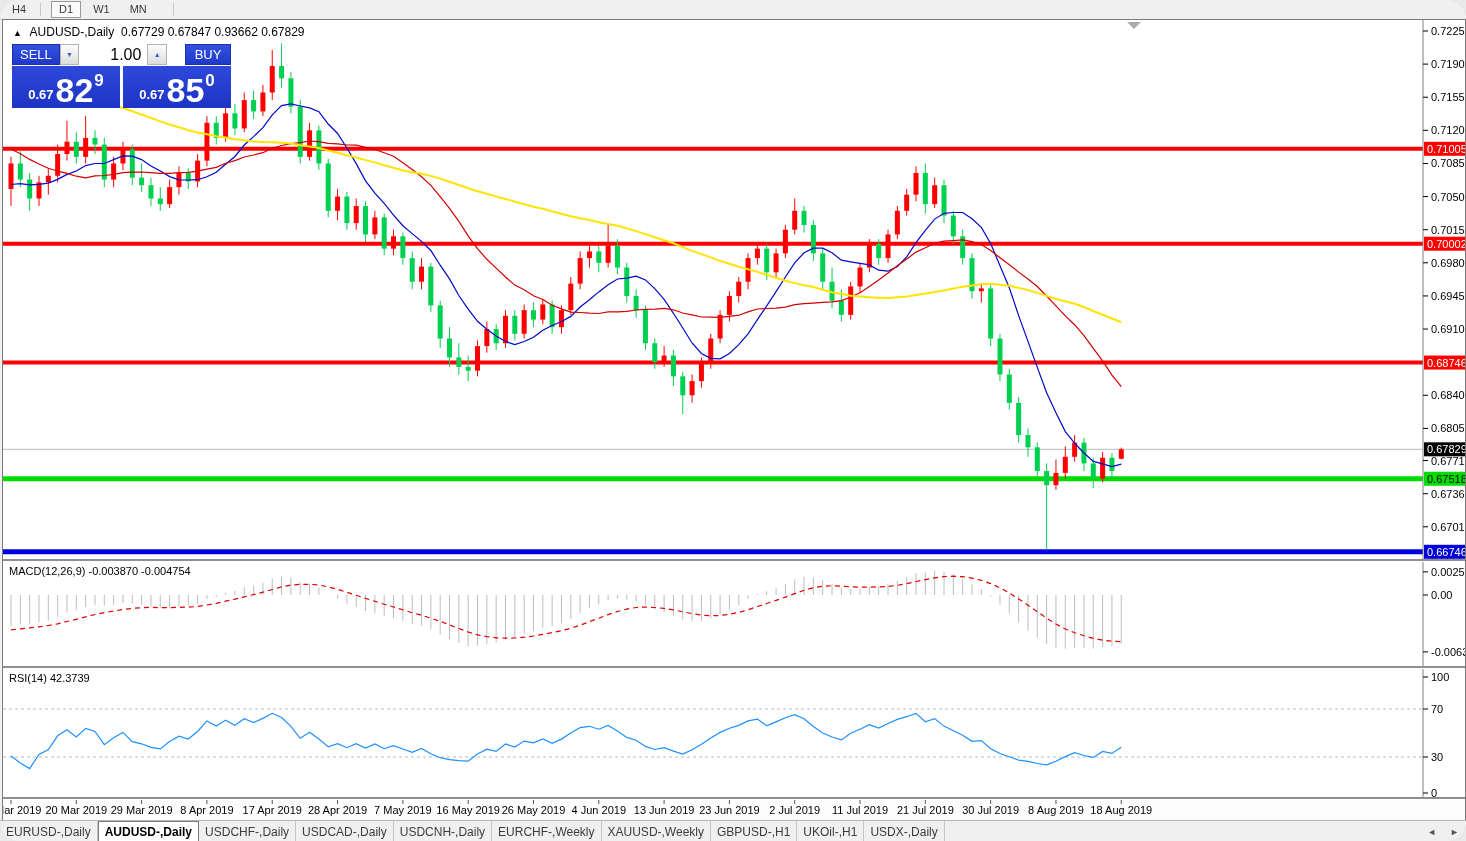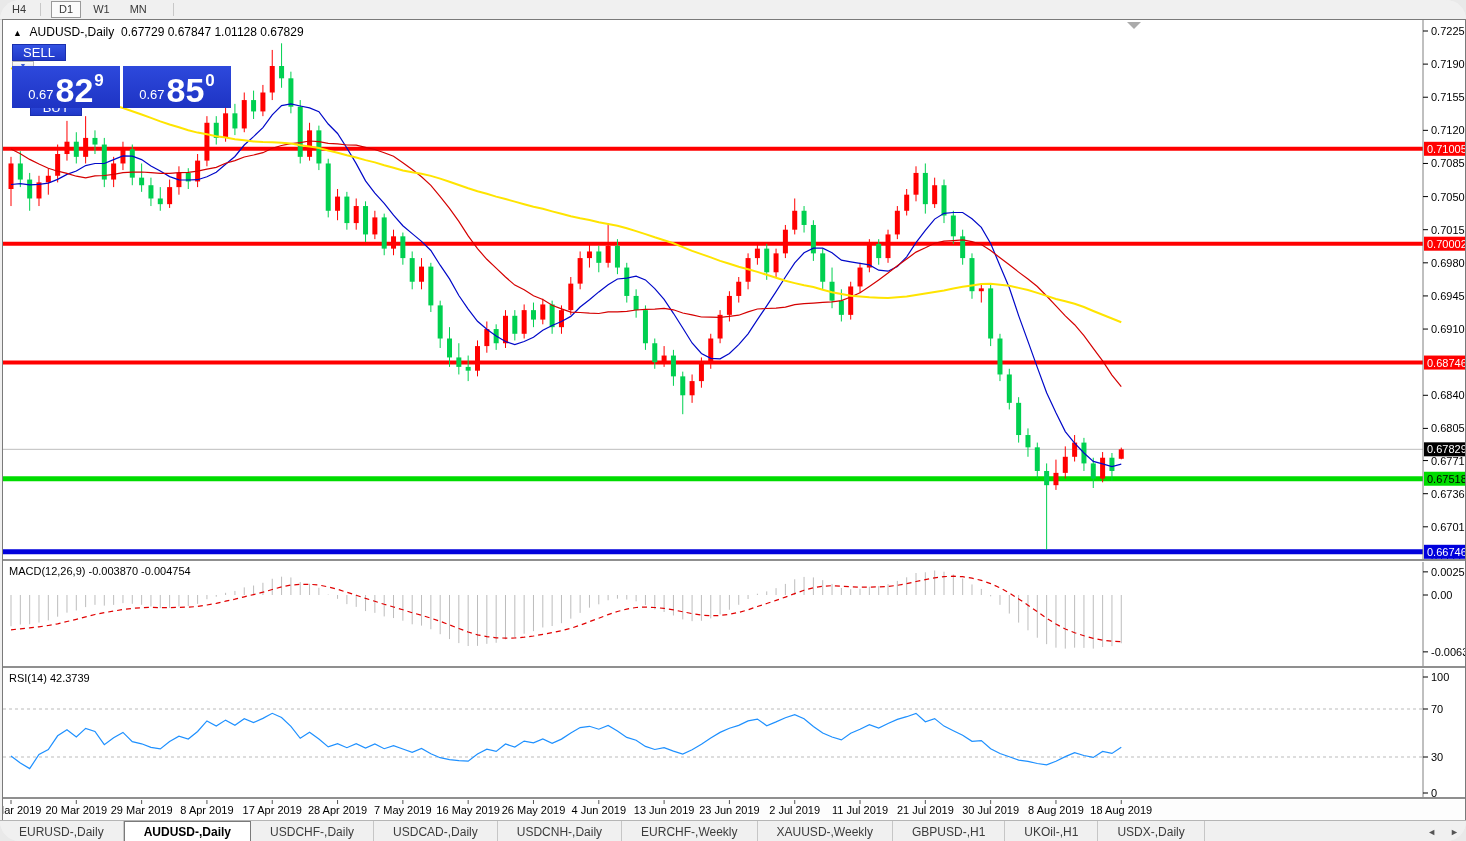"1.01128" span { text: 1.01128 -> 0.93662 }
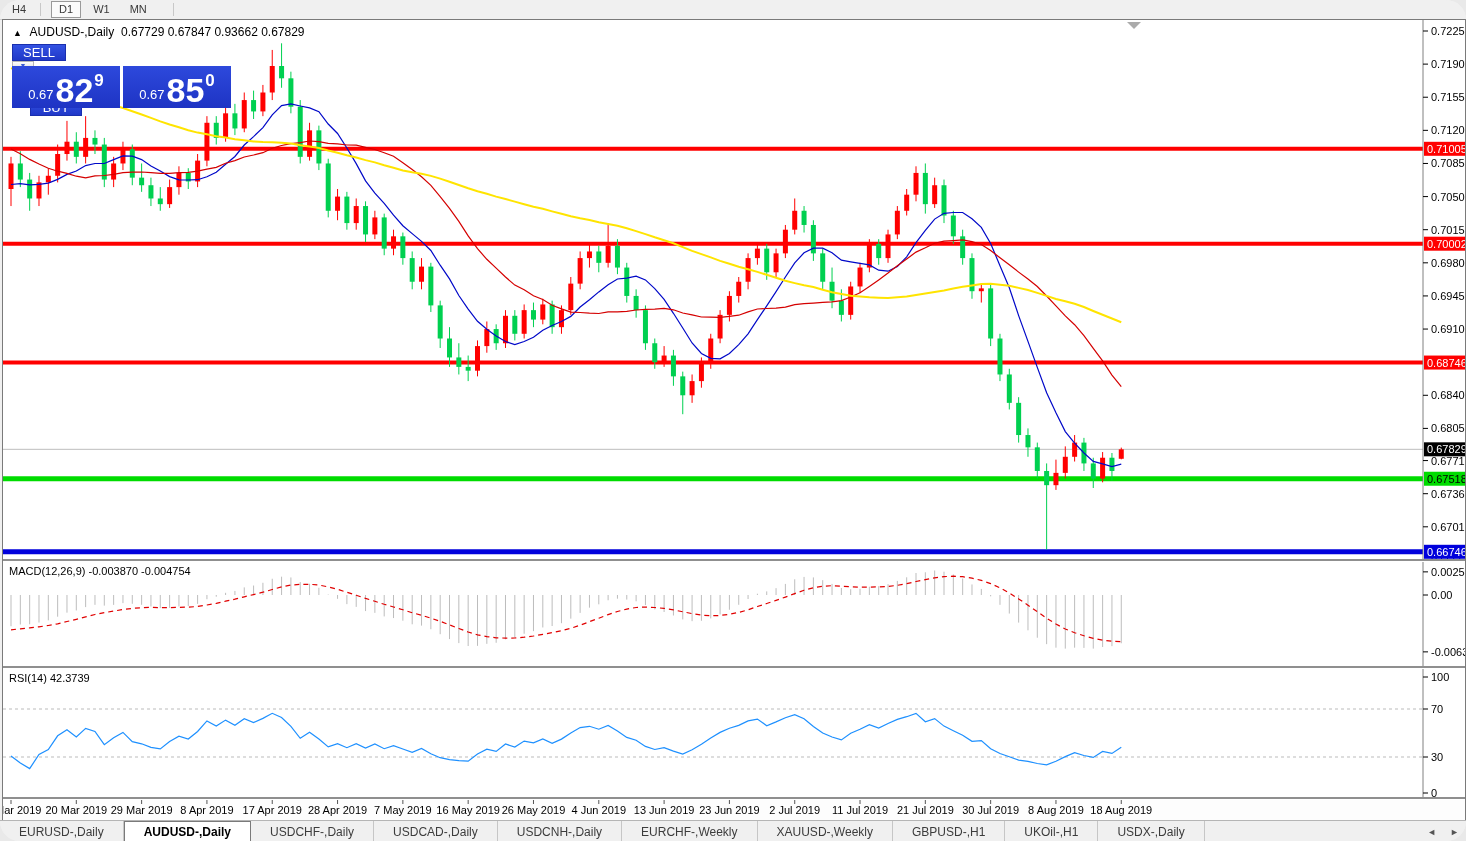"SELL" #trade-row1 { flex-direction: column -> none }
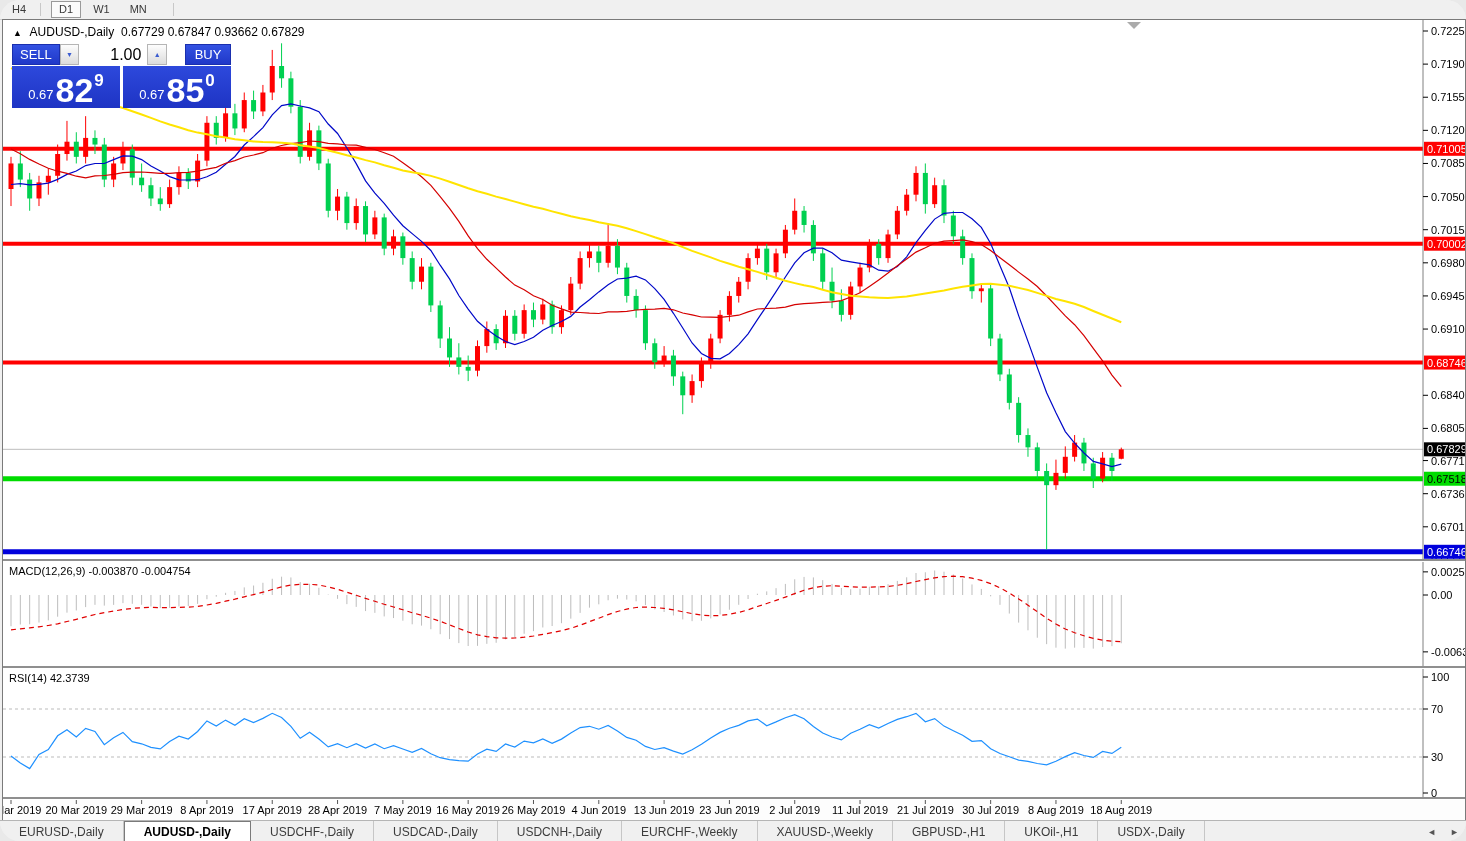"0.67" .pb-prefix { font-weight: normal -> bold }
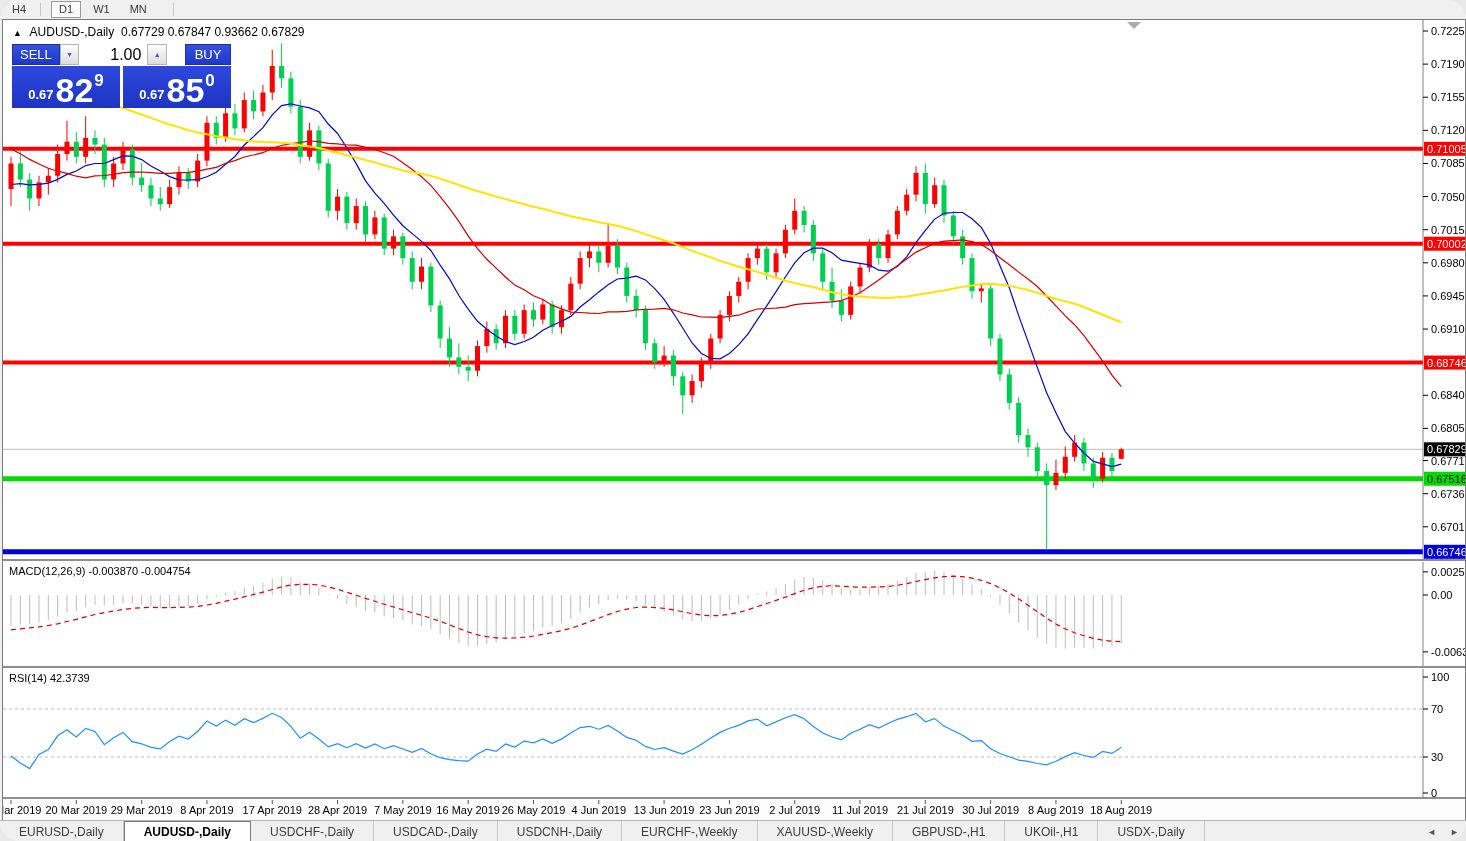"EURUSD-,Daily" .tab { padding: 0 19px -> 0 6px }
